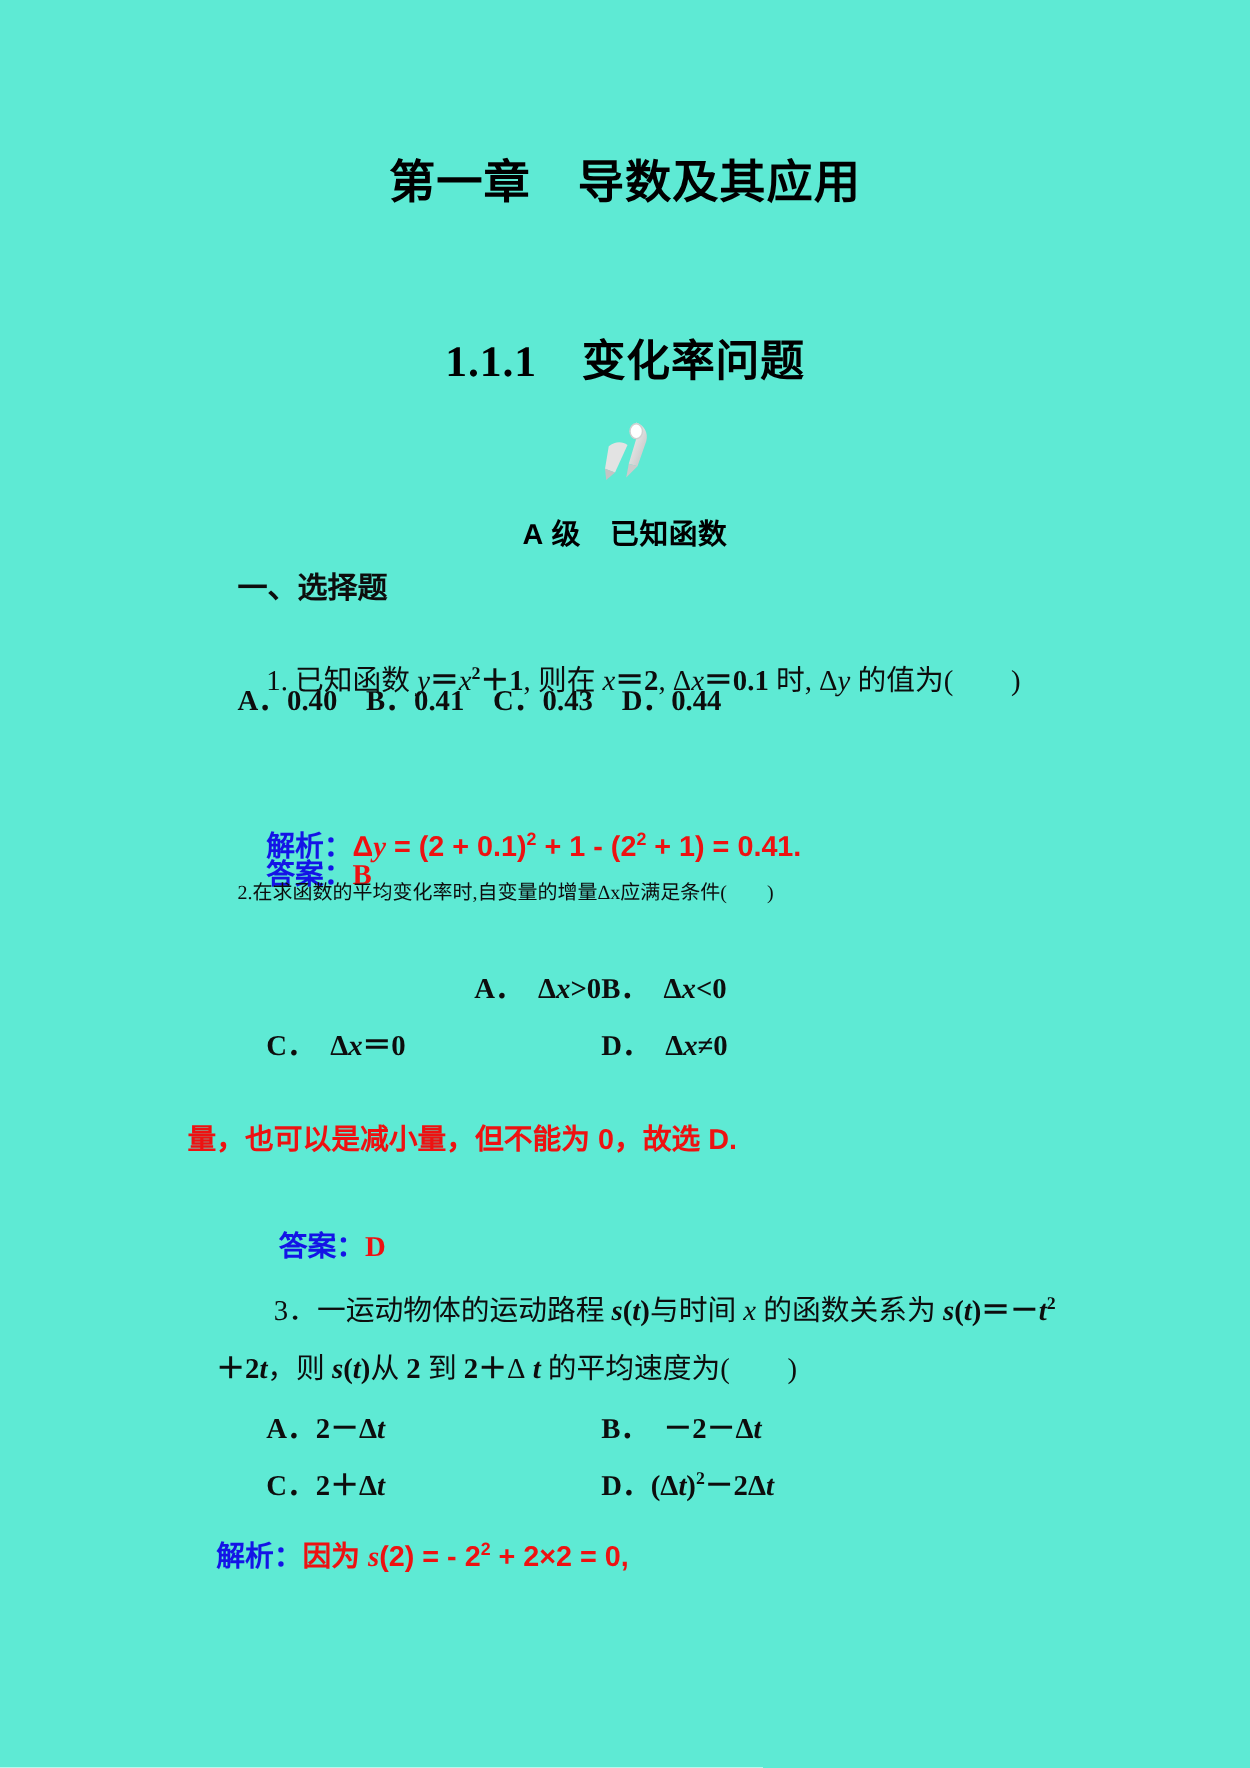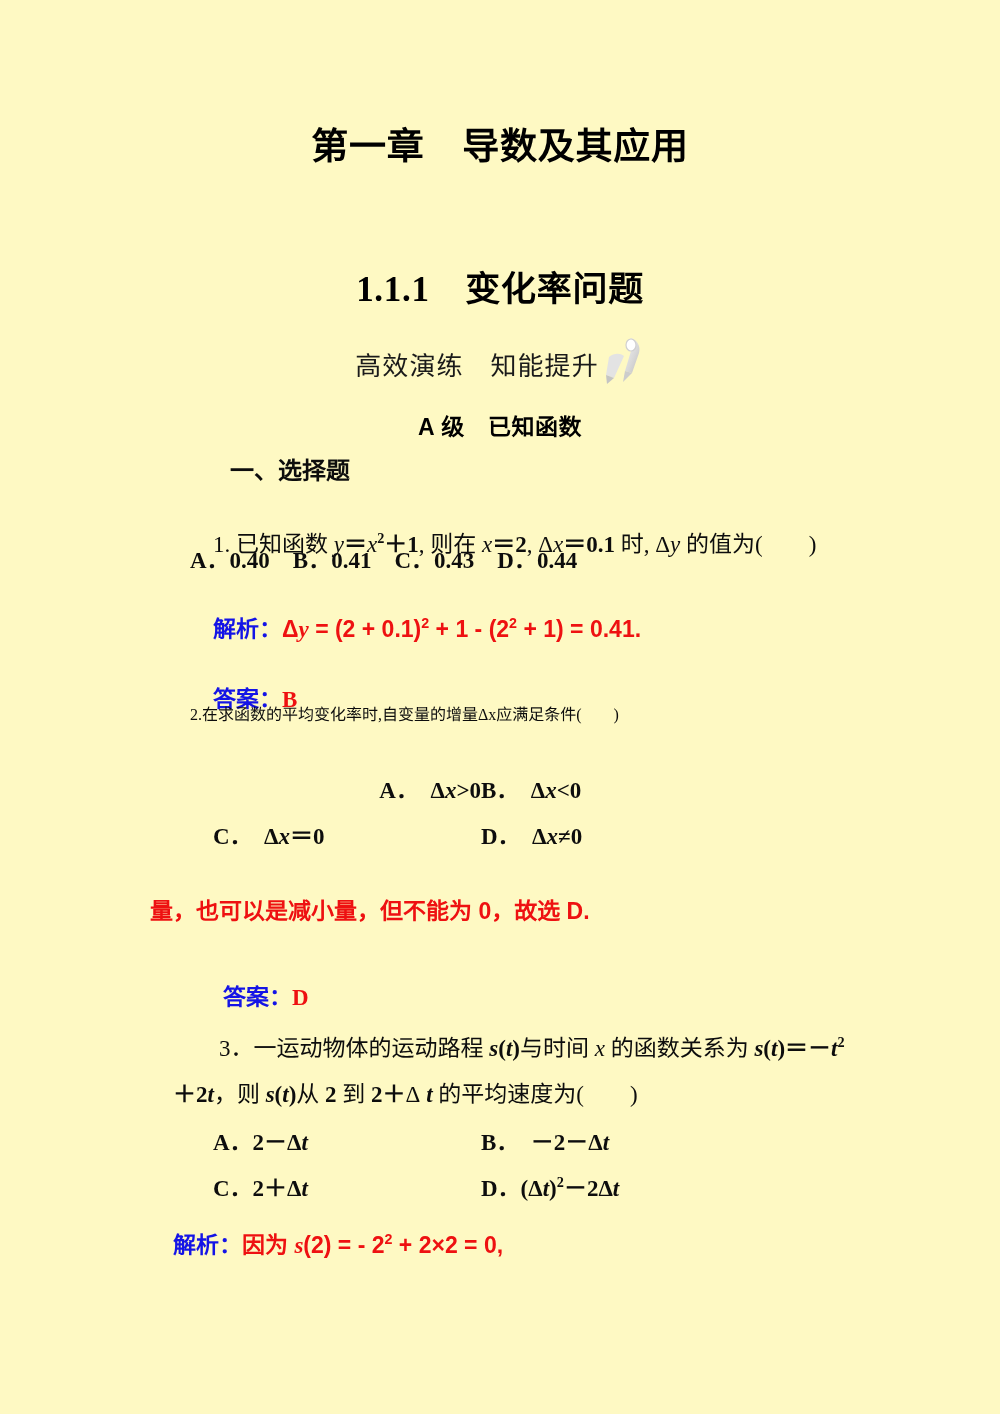"第一章 导数及其应用" .page { background: #fef9c3 -> #5eead4 }
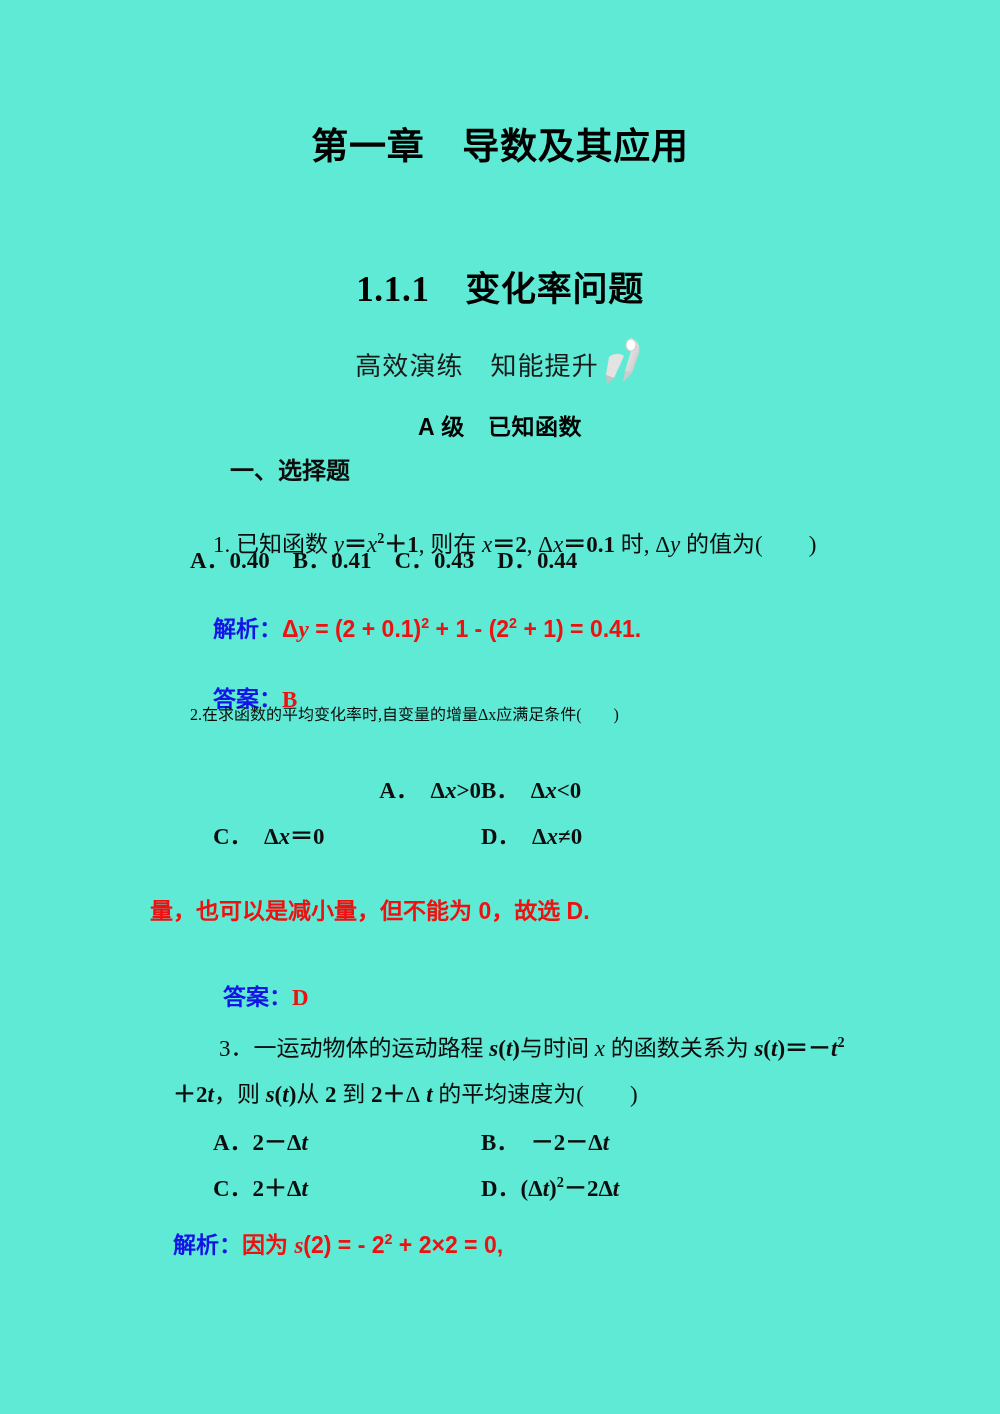"高效演练 知能提升" span.banner-text { html: <span>高效演练 知能提升</span> -> none }
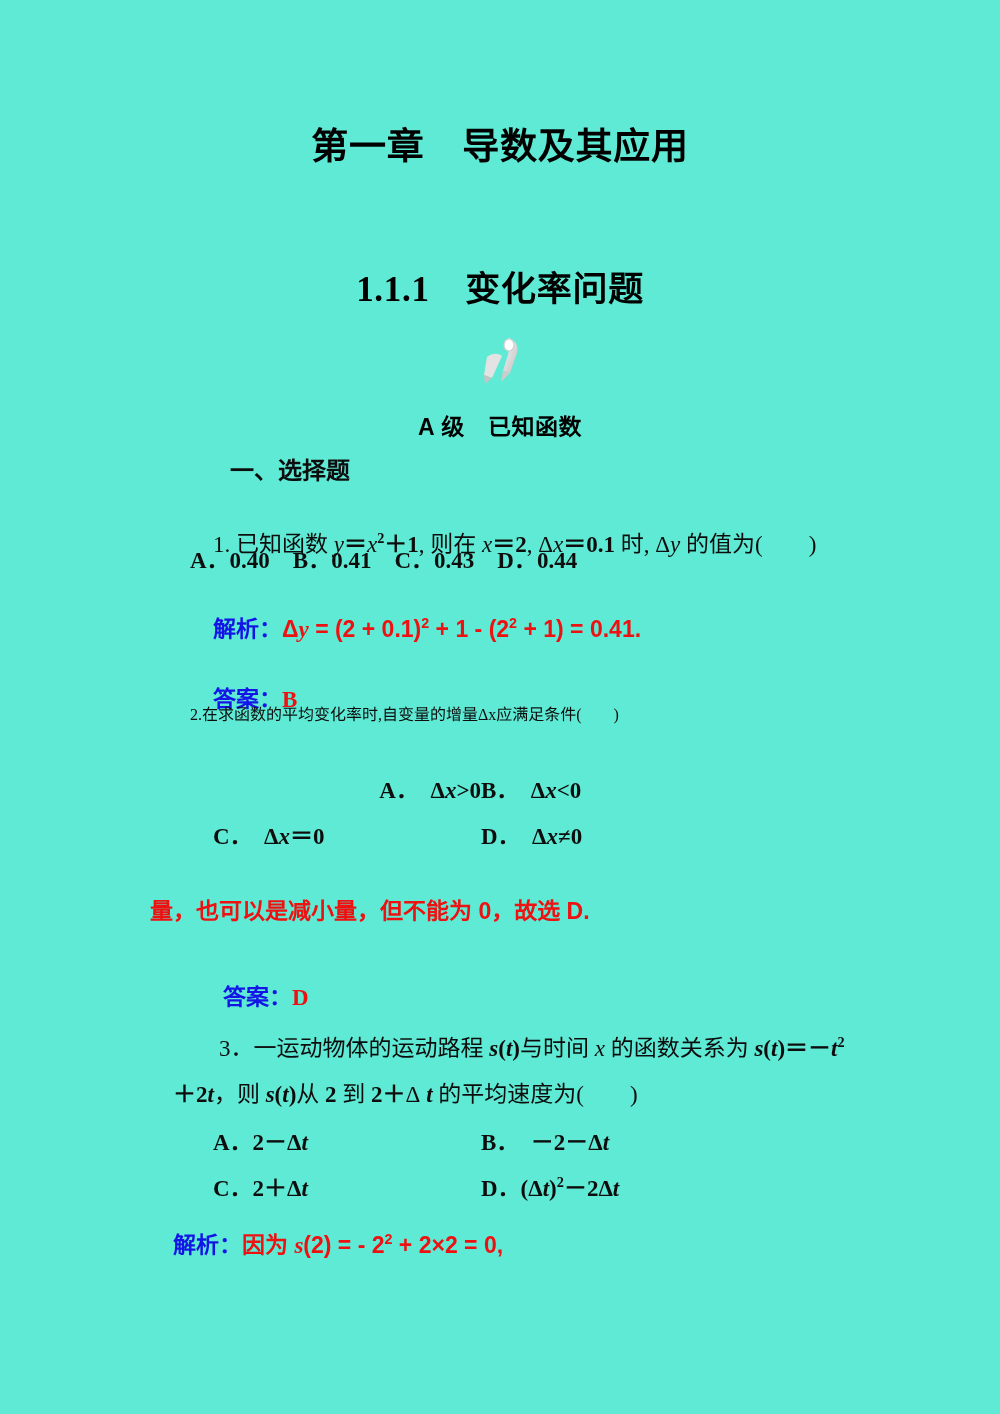"一、选择题" div.line { margin-left: 40px -> none }
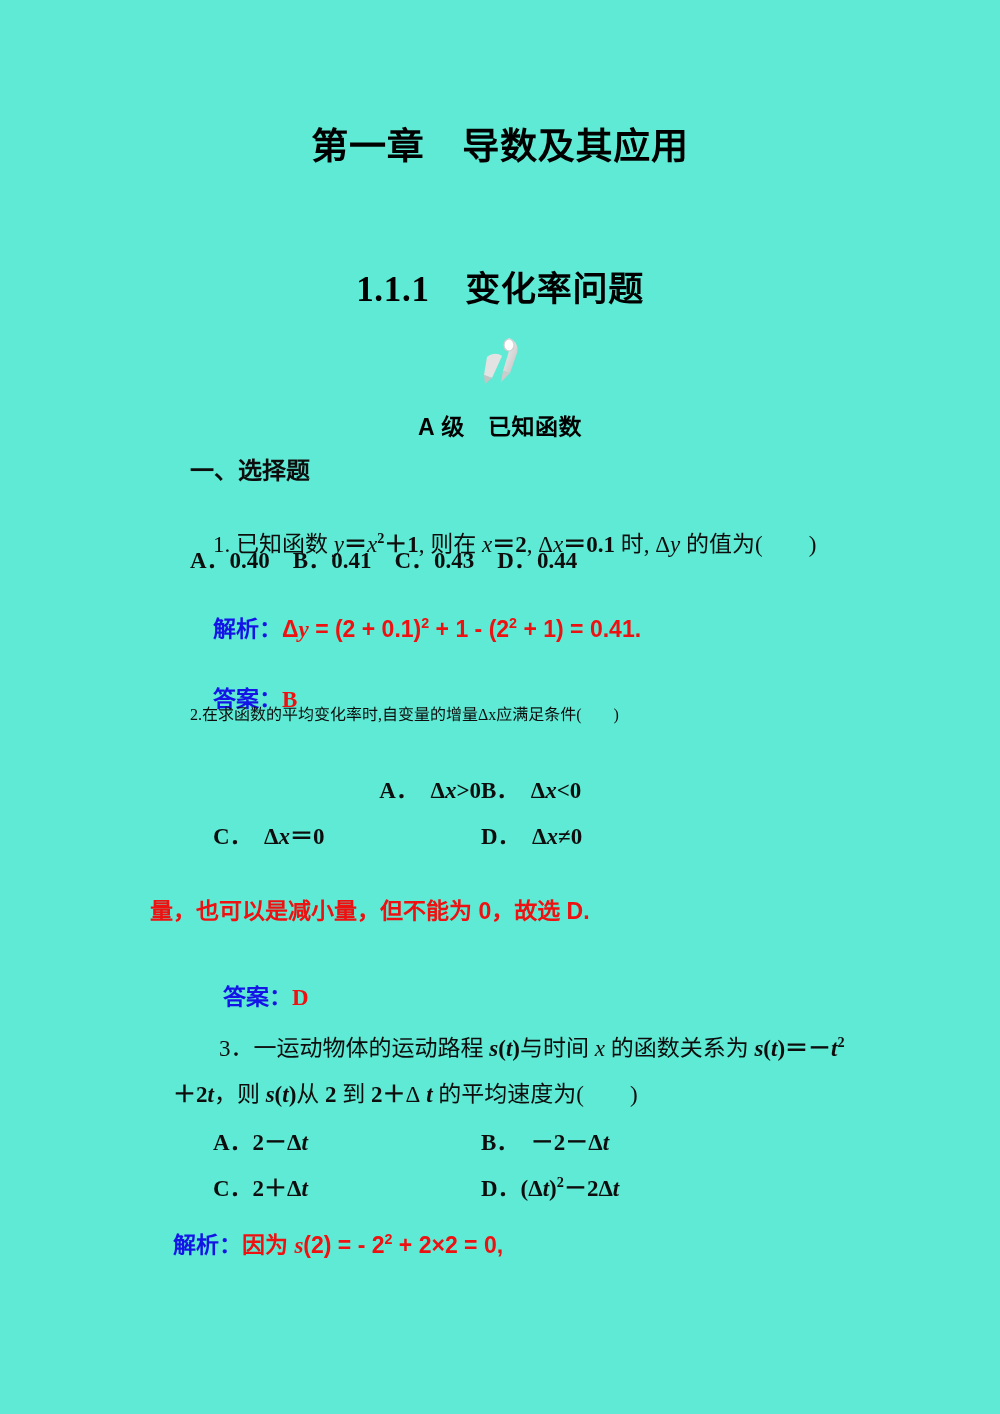"解析：Δy = (2 + 0.1)2" div.line { top: 584px -> 632px }
